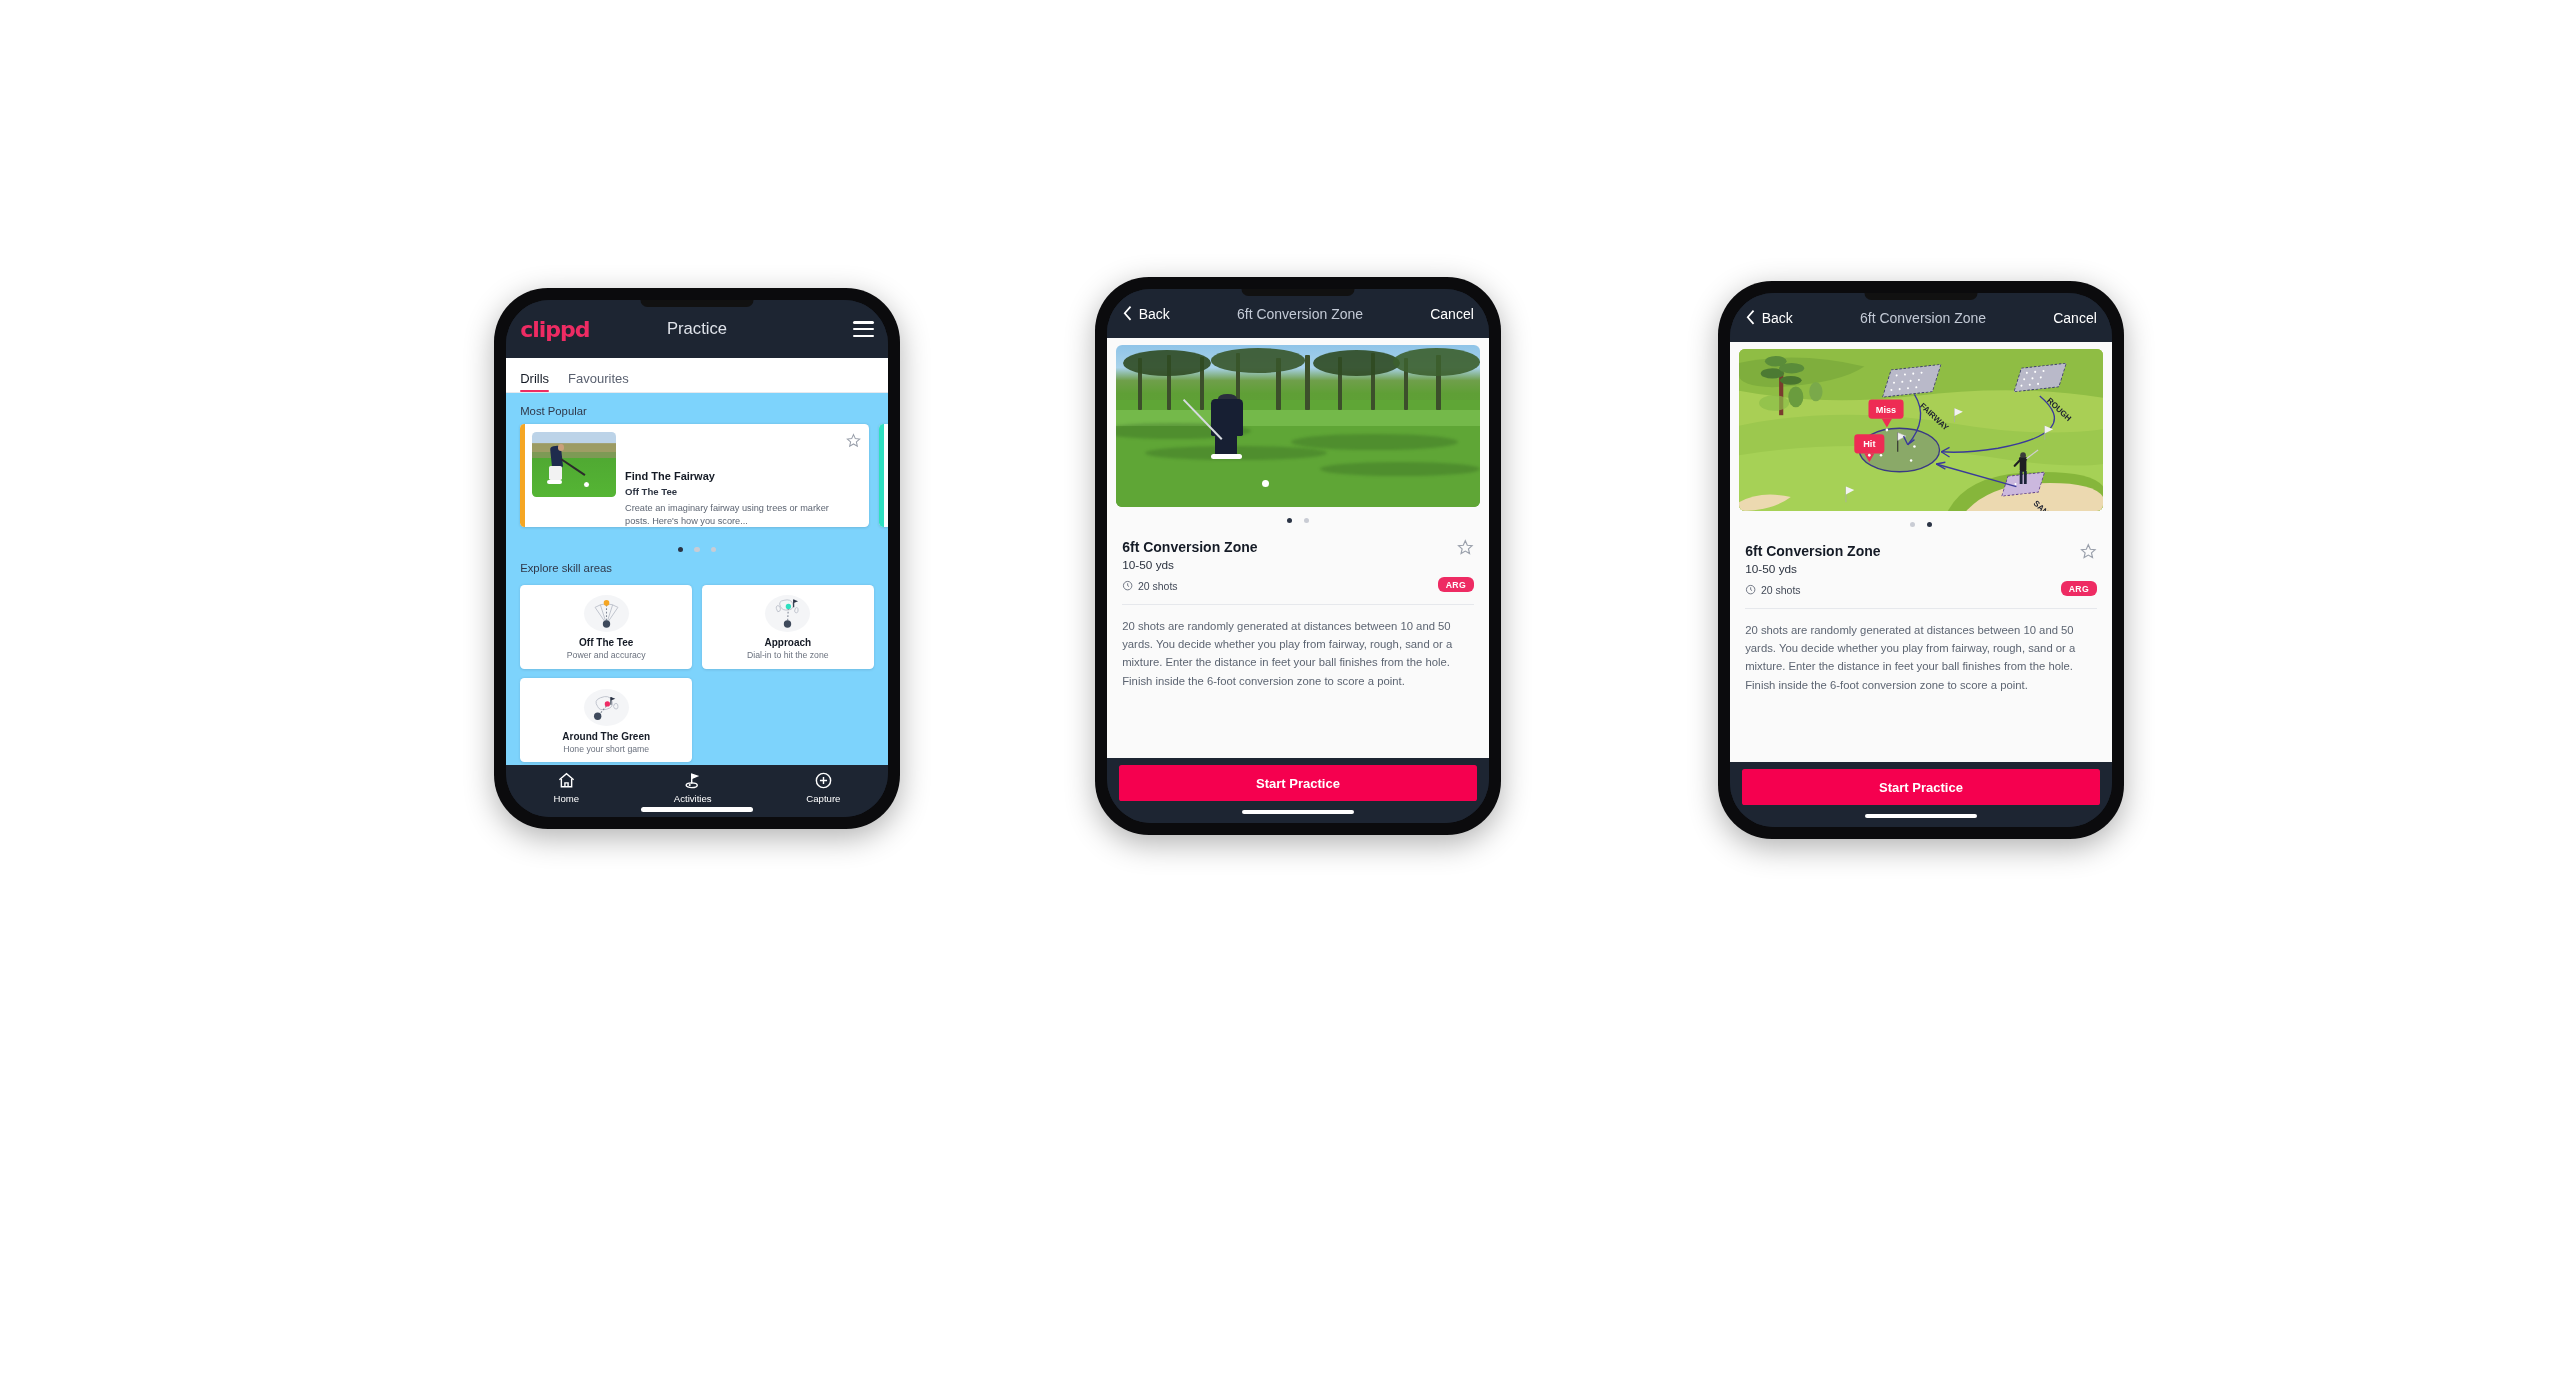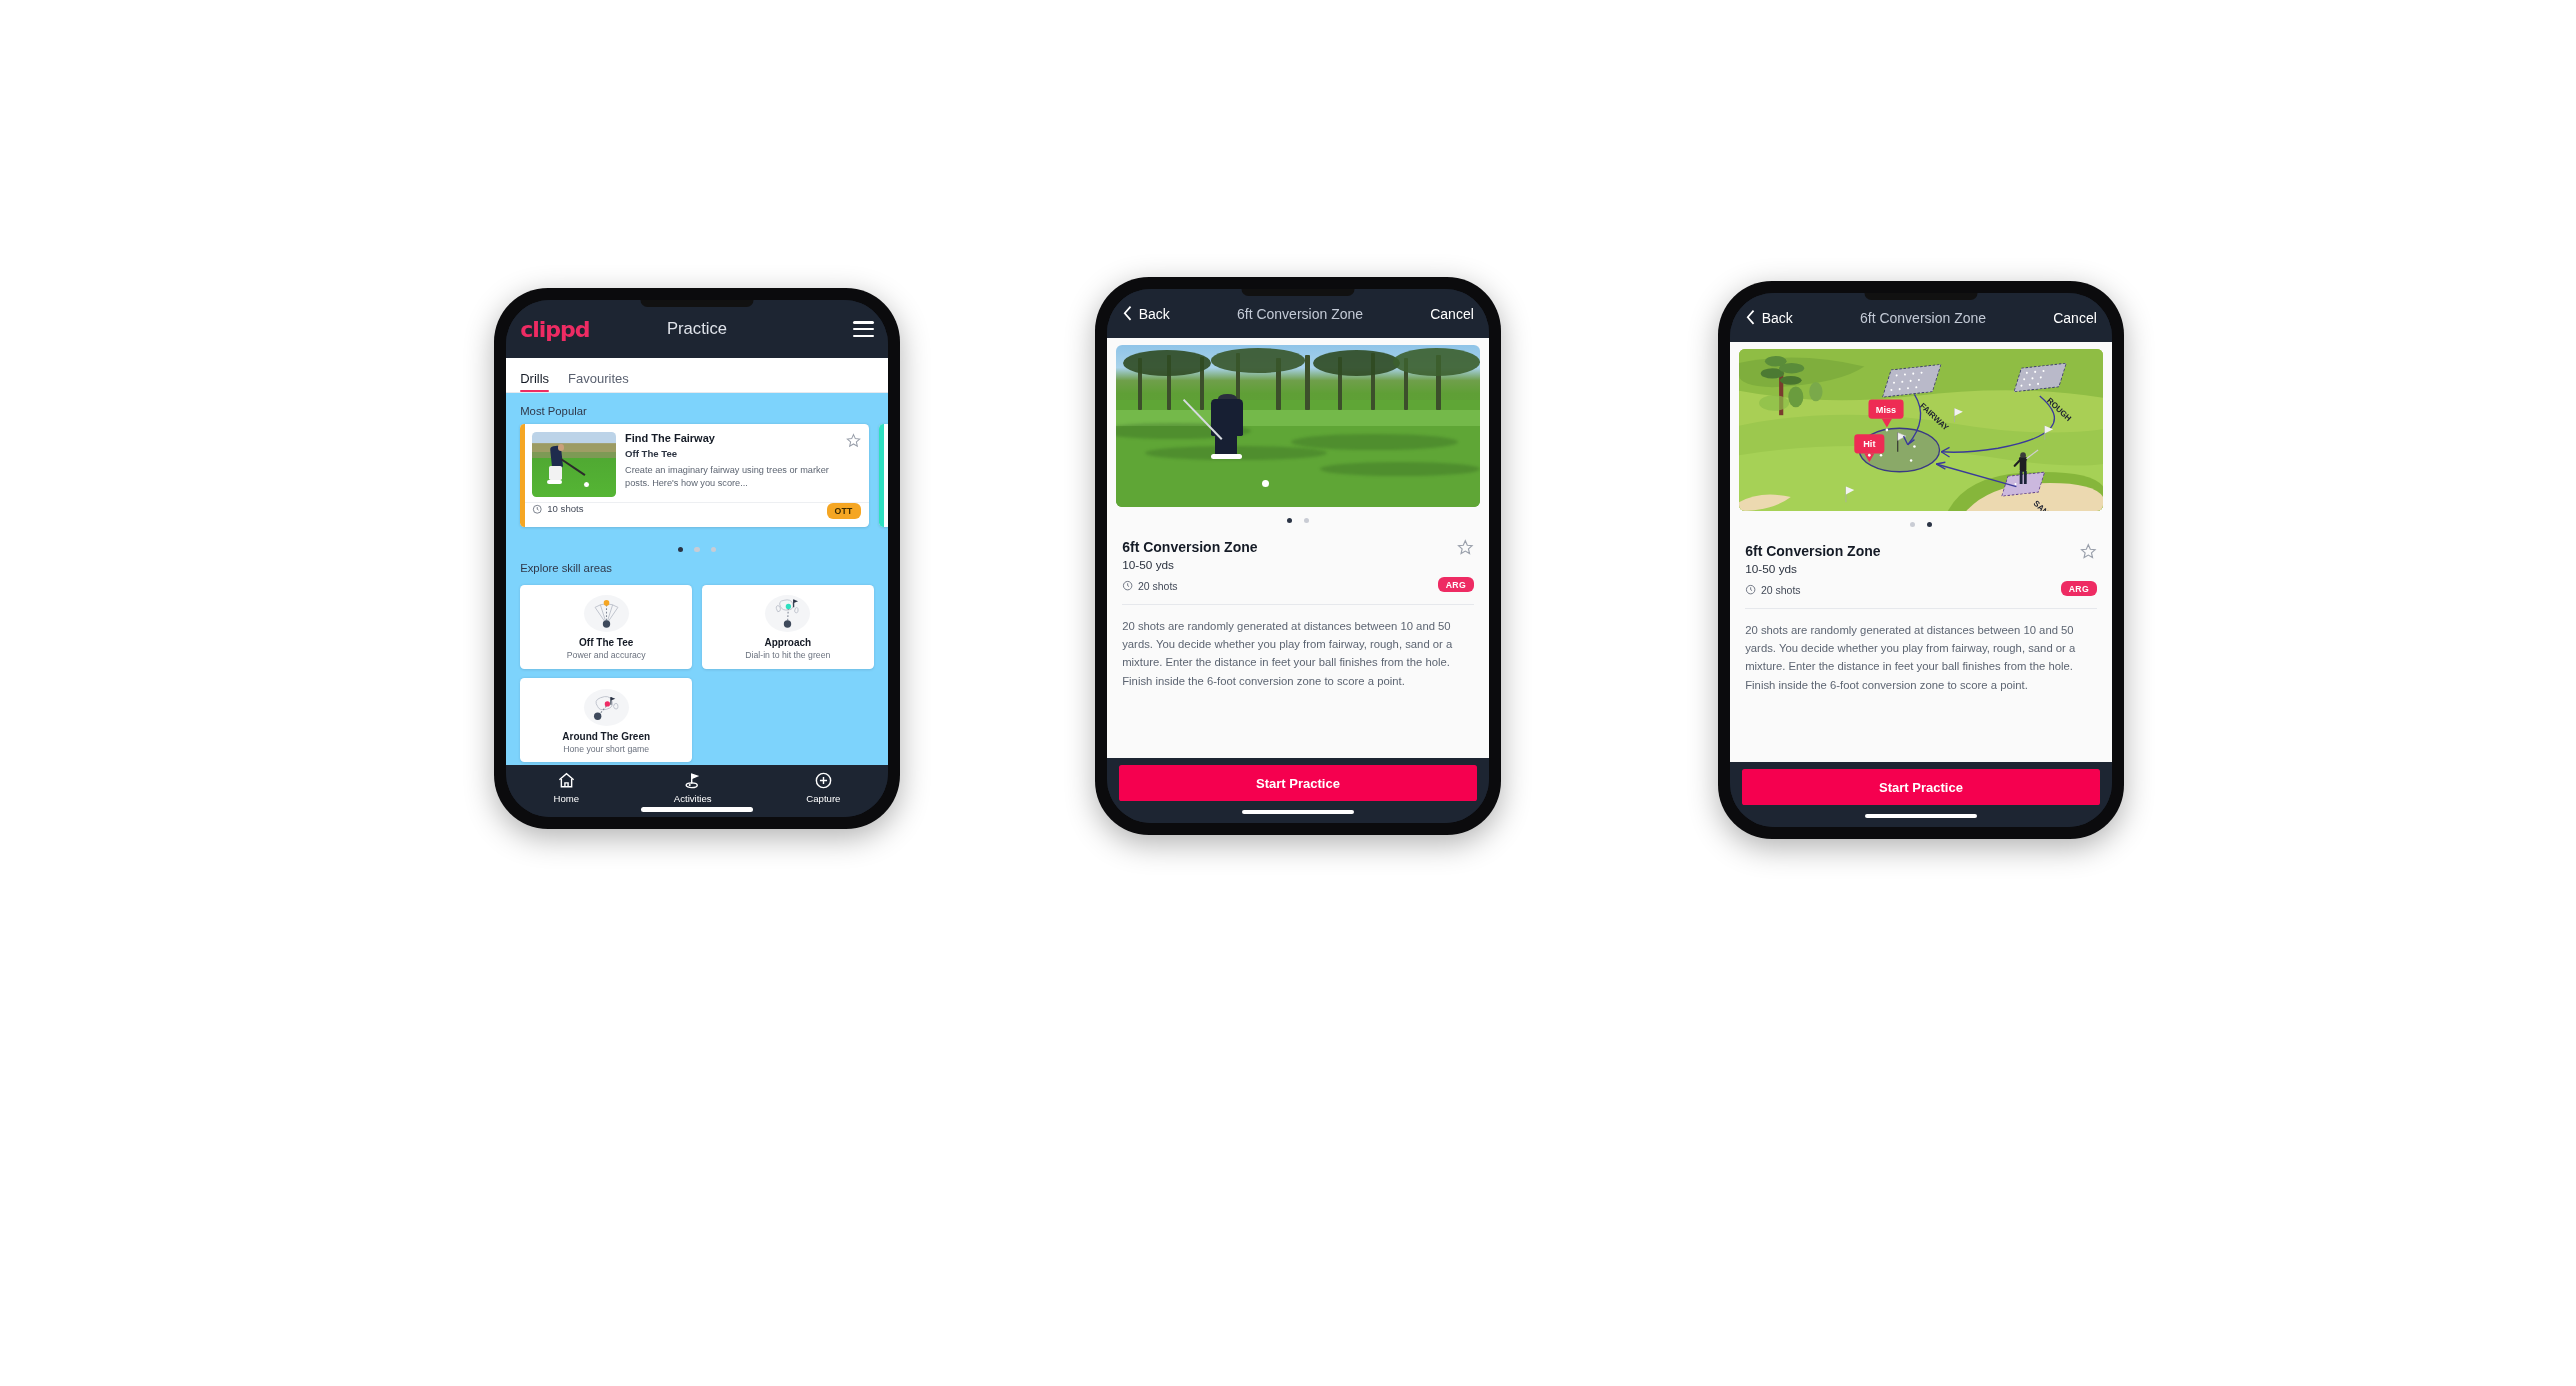"Find The Fairway" .dcard-text { margin-top: none -> 38px }
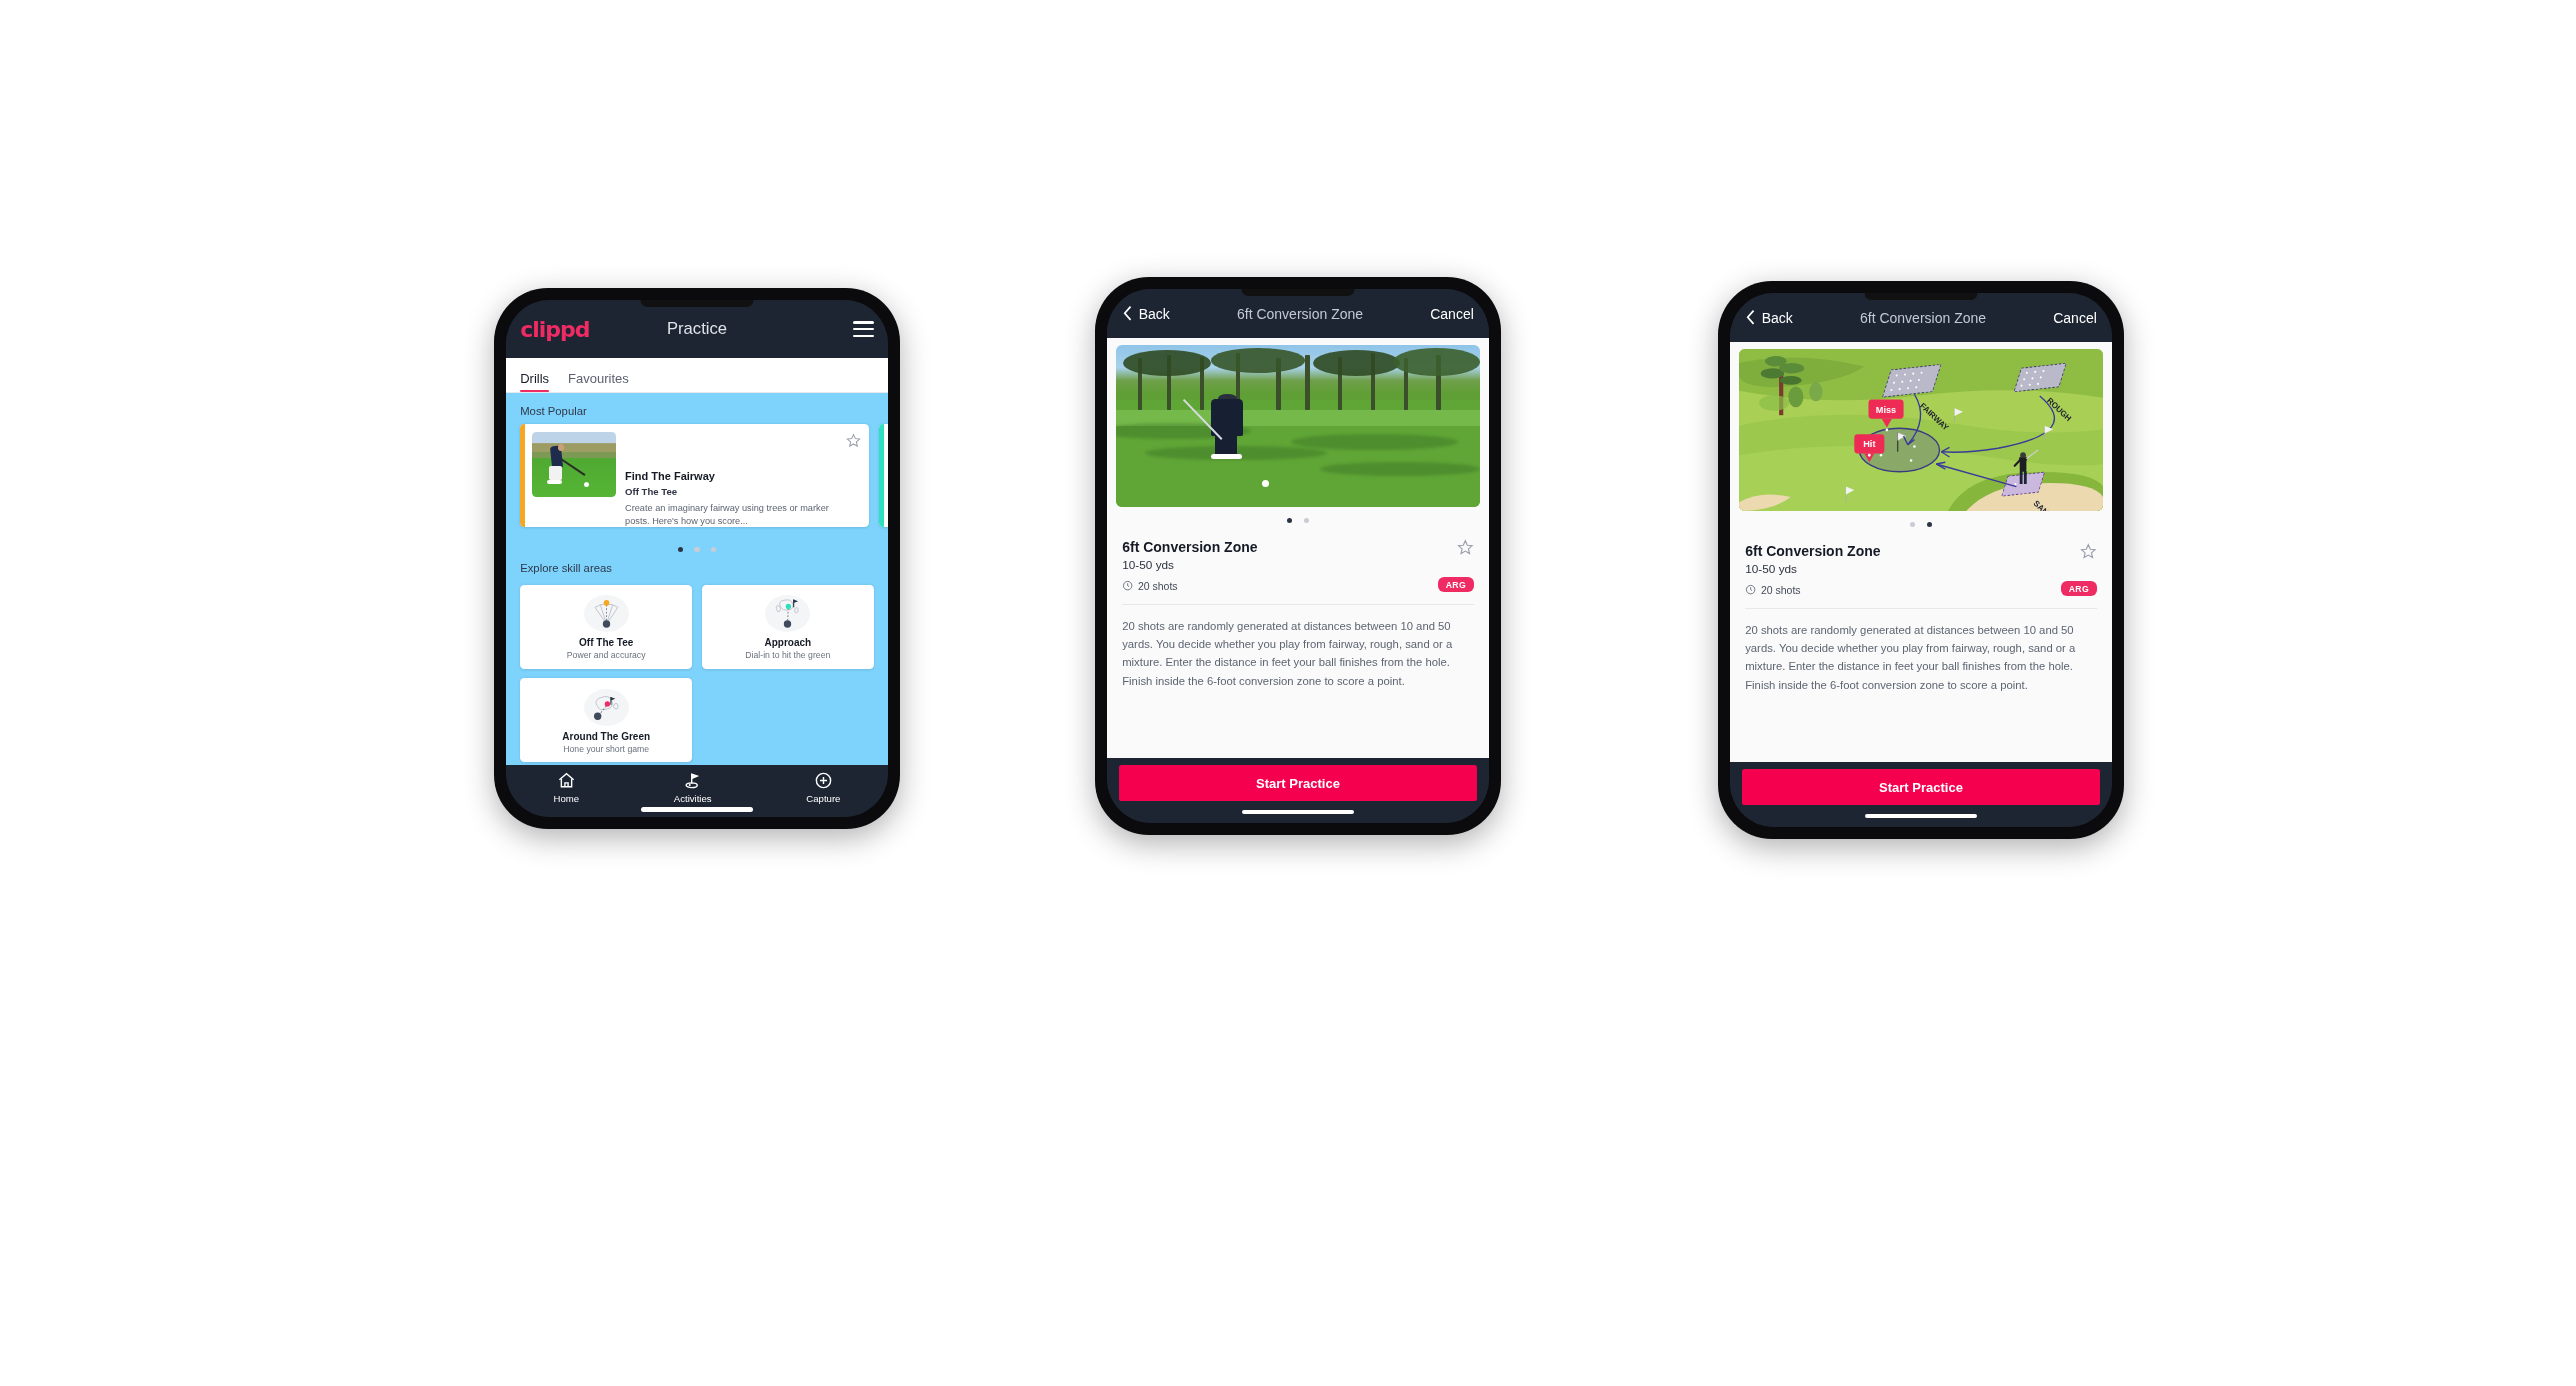"Dial-in to hit the green" div.skill-sub { text: green -> zone }
